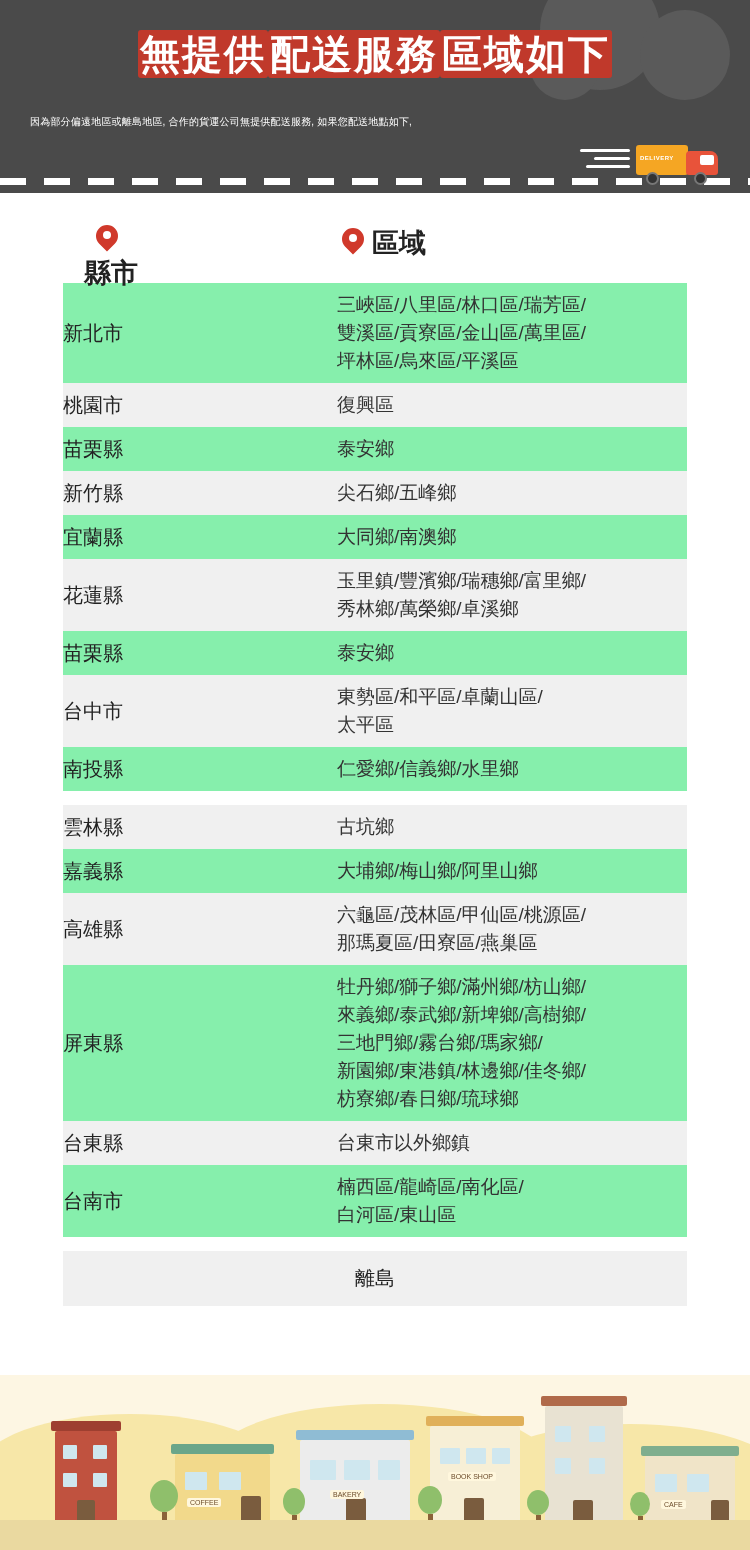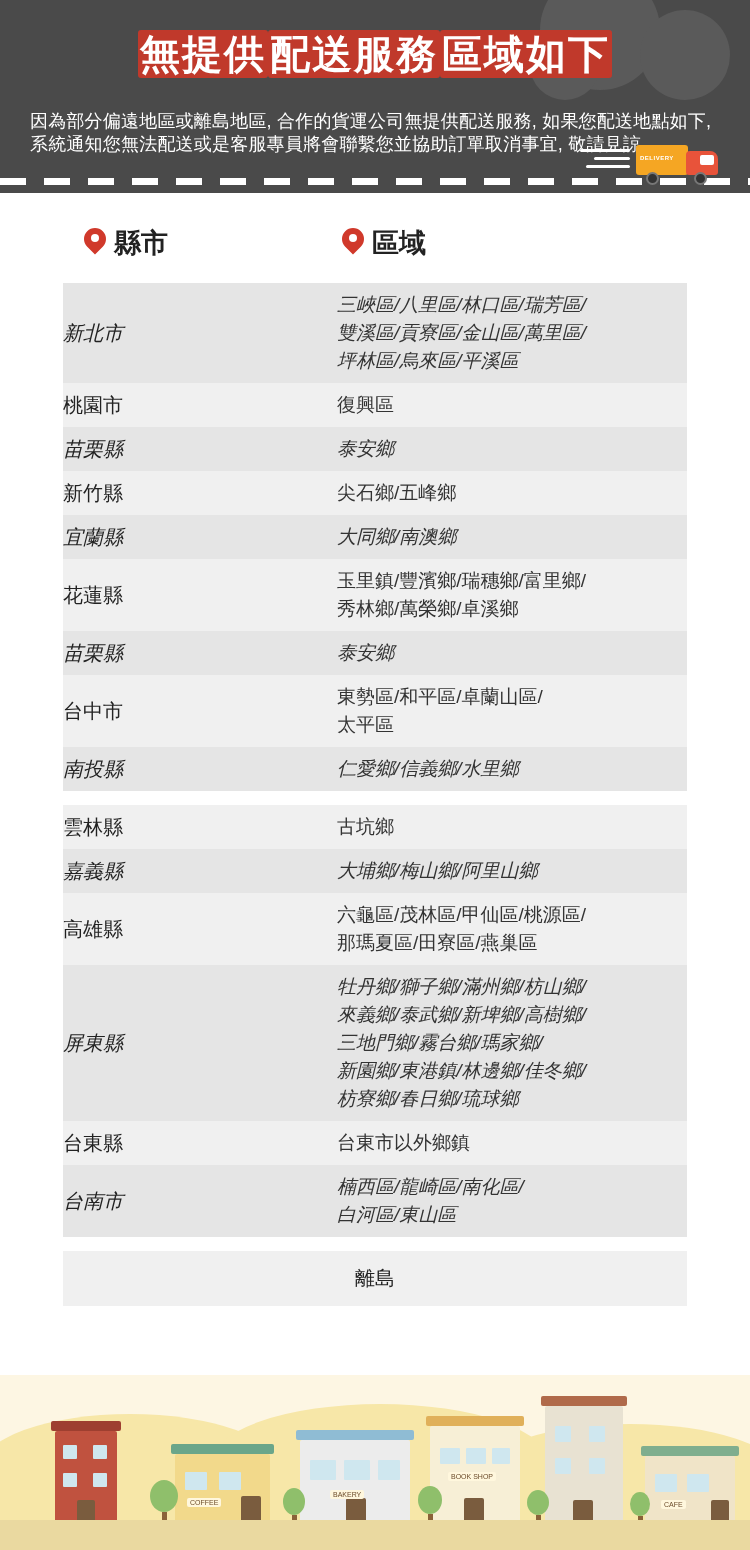"因為部分偏遠地區或離島地區, 合作的貨運公司無提供配送服務," .subtitle-line { font-size: 18px -> 10px }
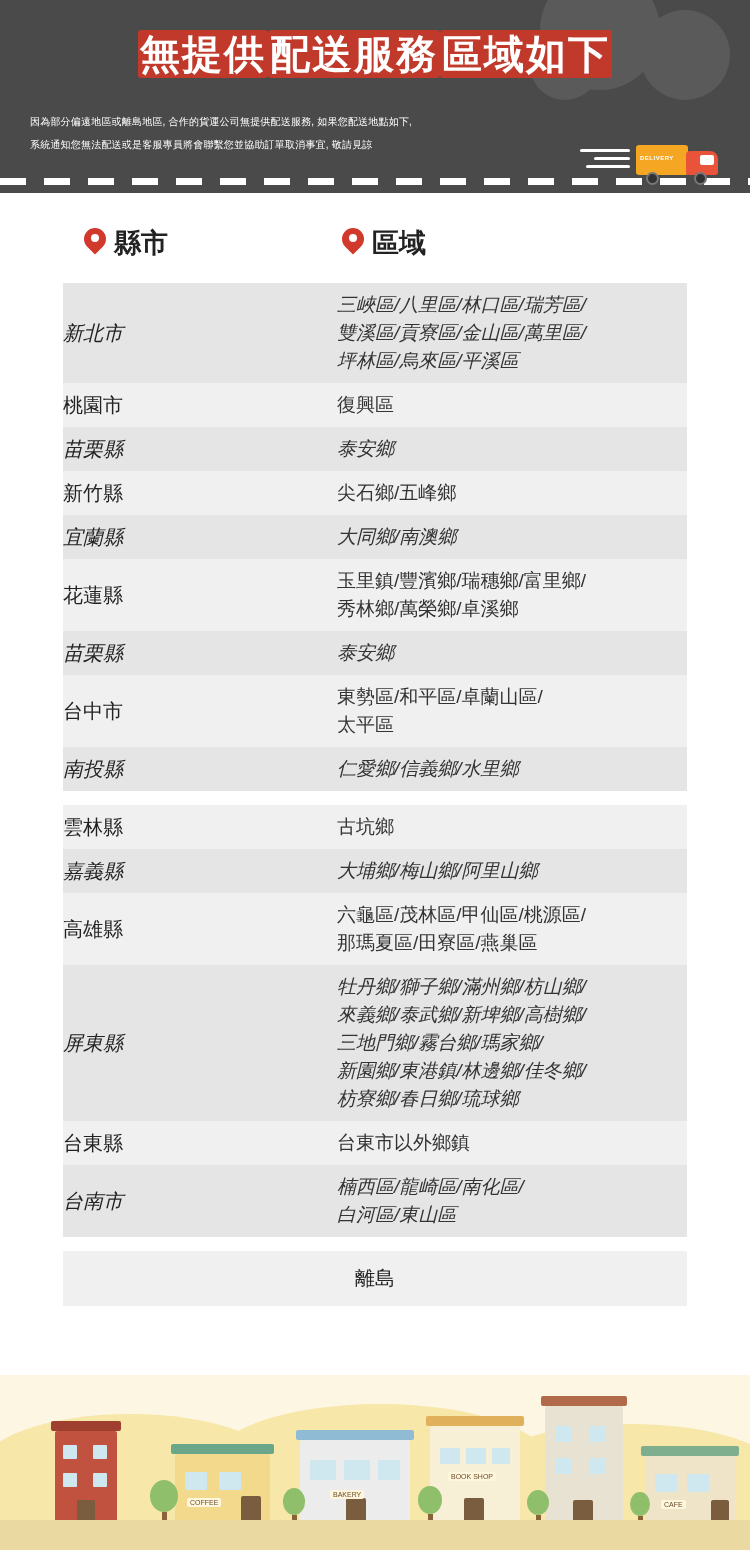"系統通知您無法配送或是客服專員將會聯繫您並協助訂單取消事宜, 敬請見諒" div.subtitle-line { html: <div>系統通知您無法配送或是客服專員將會聯繫您並協助訂單取消事宜, 敬請見諒</div> -> none }
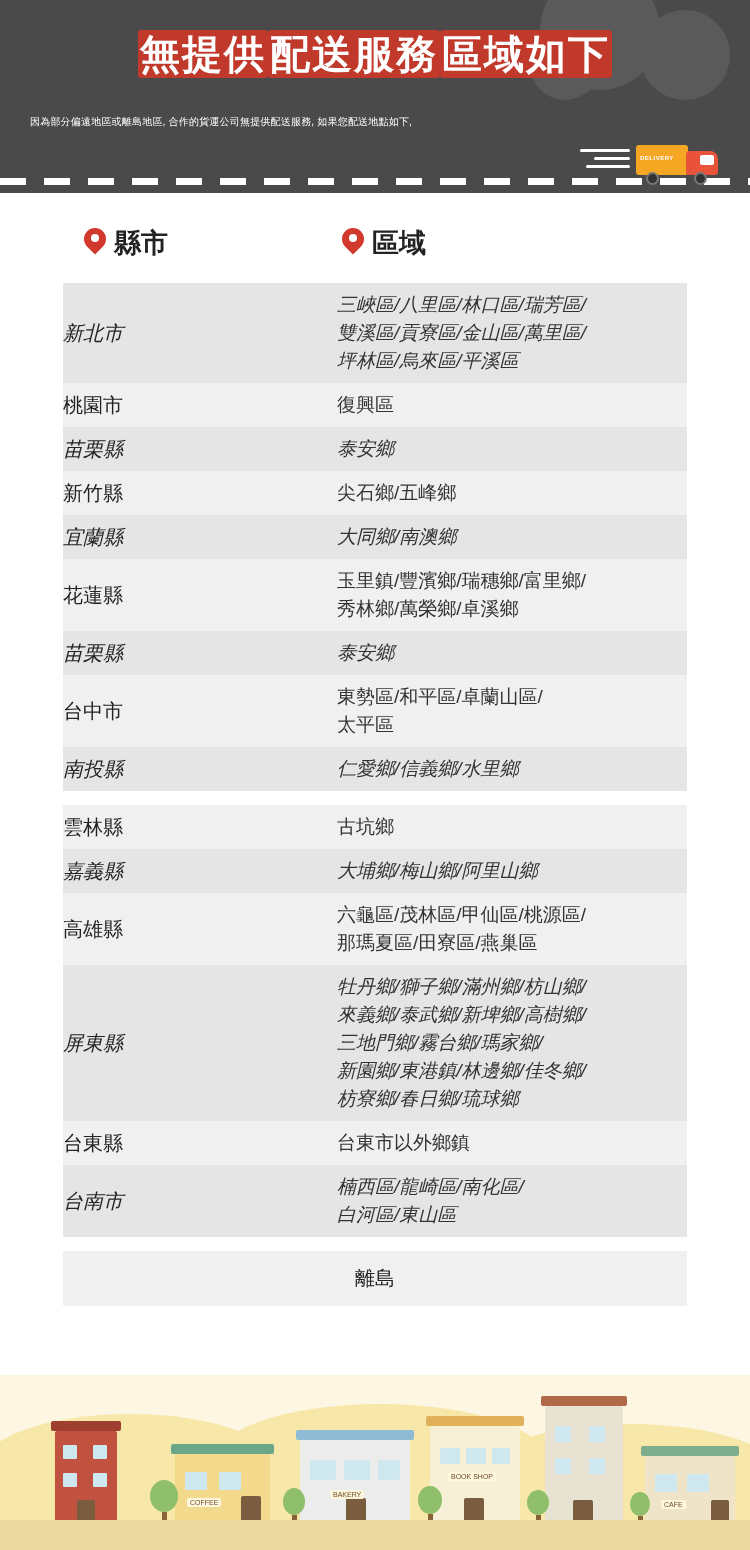"縣市" .col-head.city { flex-direction: none -> column }
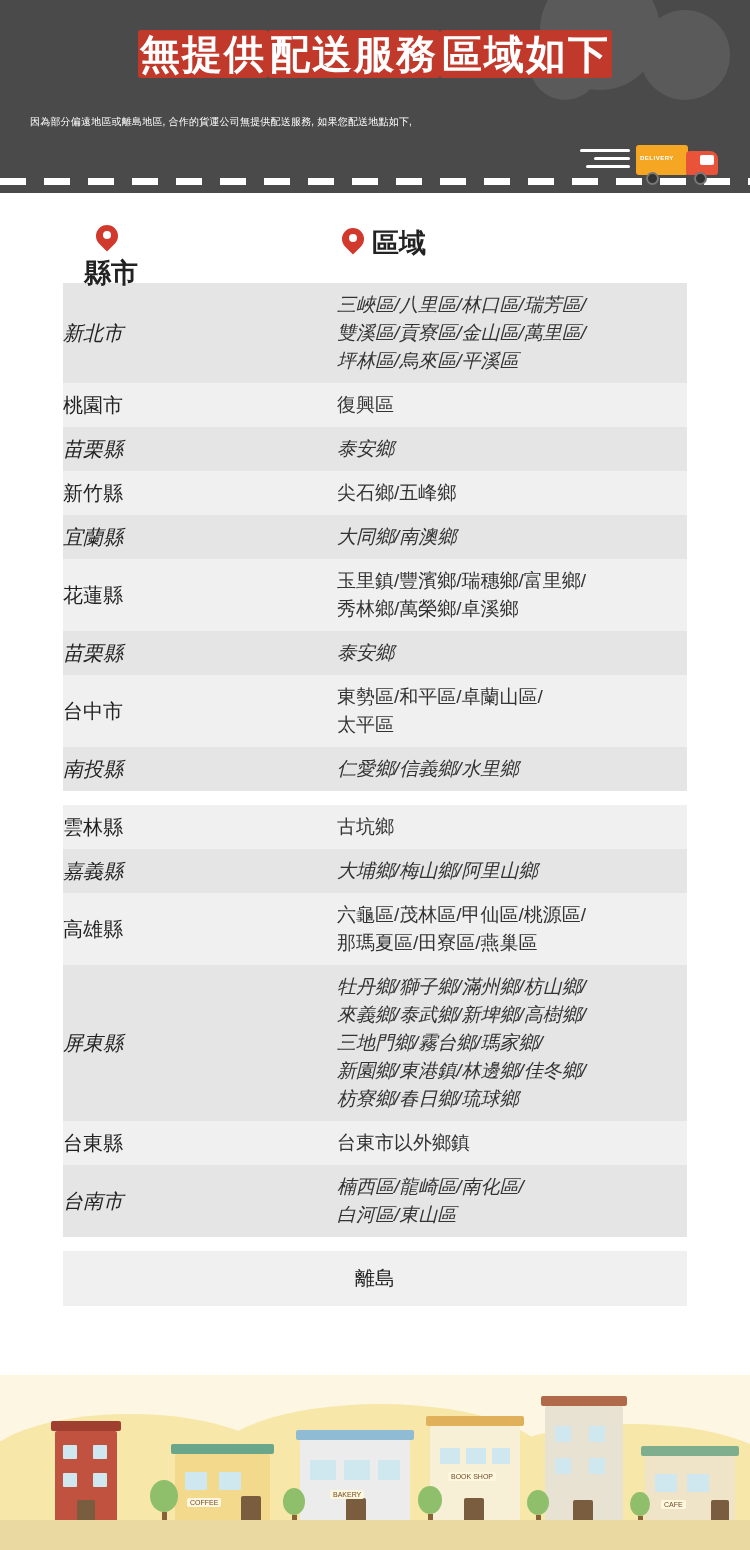"三峽區/八里區/林口區/瑞芳區/" .table tr.shade td { background: #e5e5e5 -> #86efac; font-style: italic -> none }
